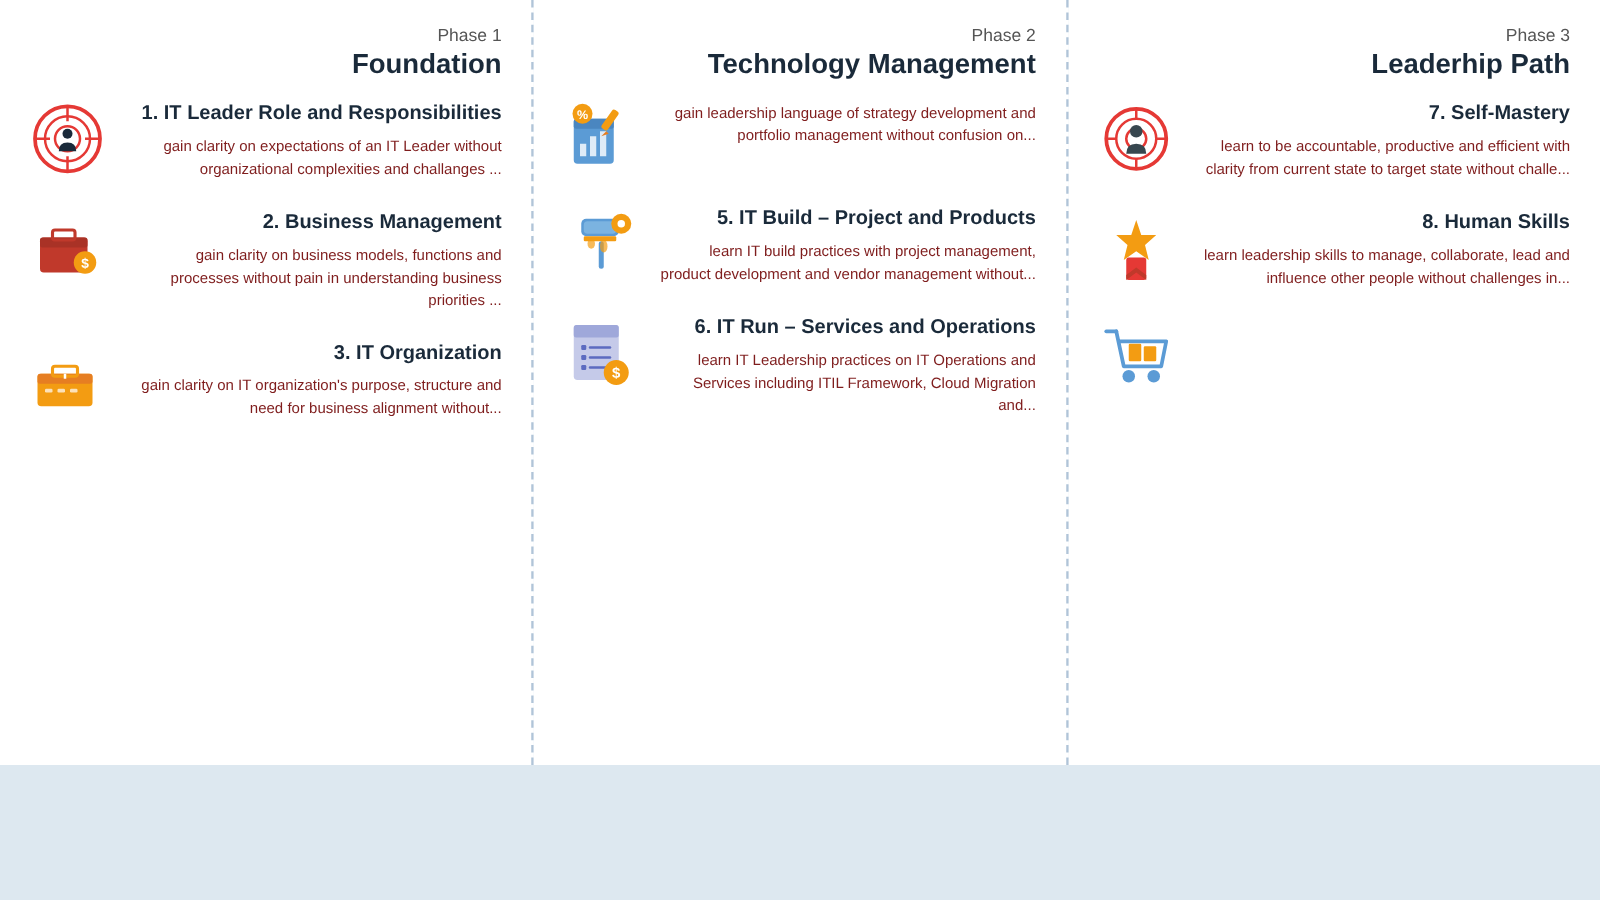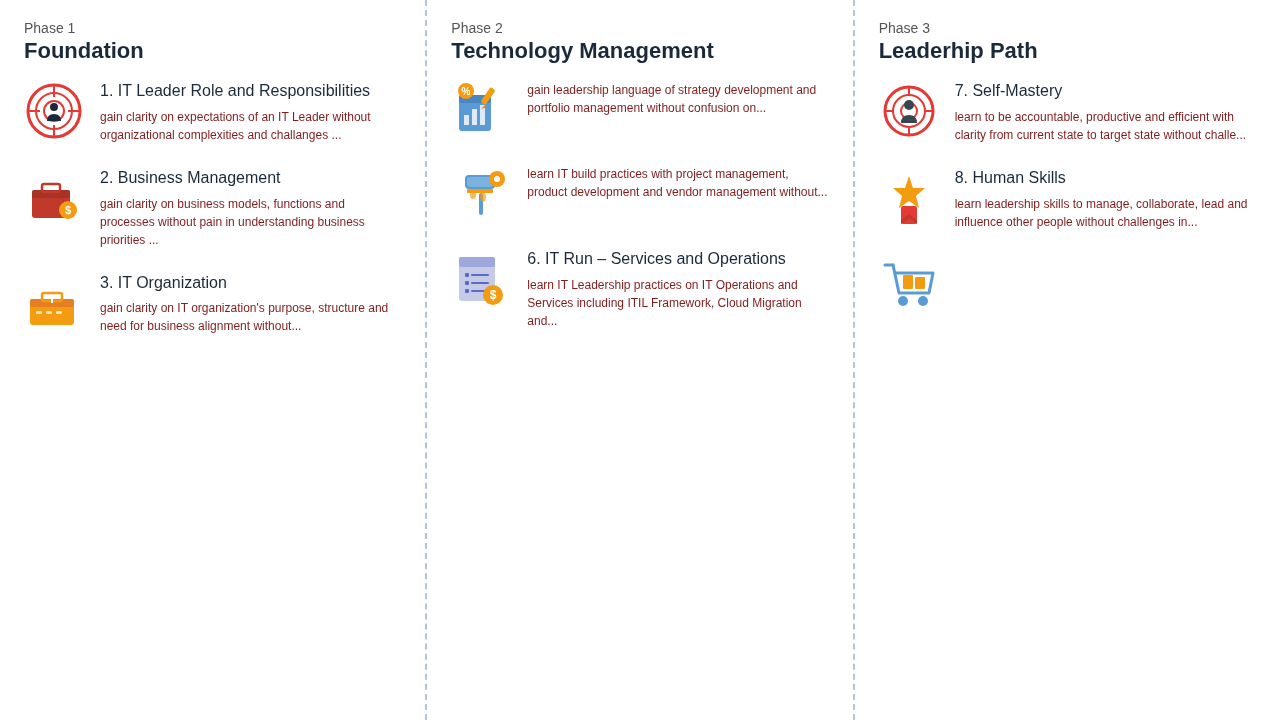"Phase 1" .columns-container { height: 720px -> 612px; text-align: none -> right }
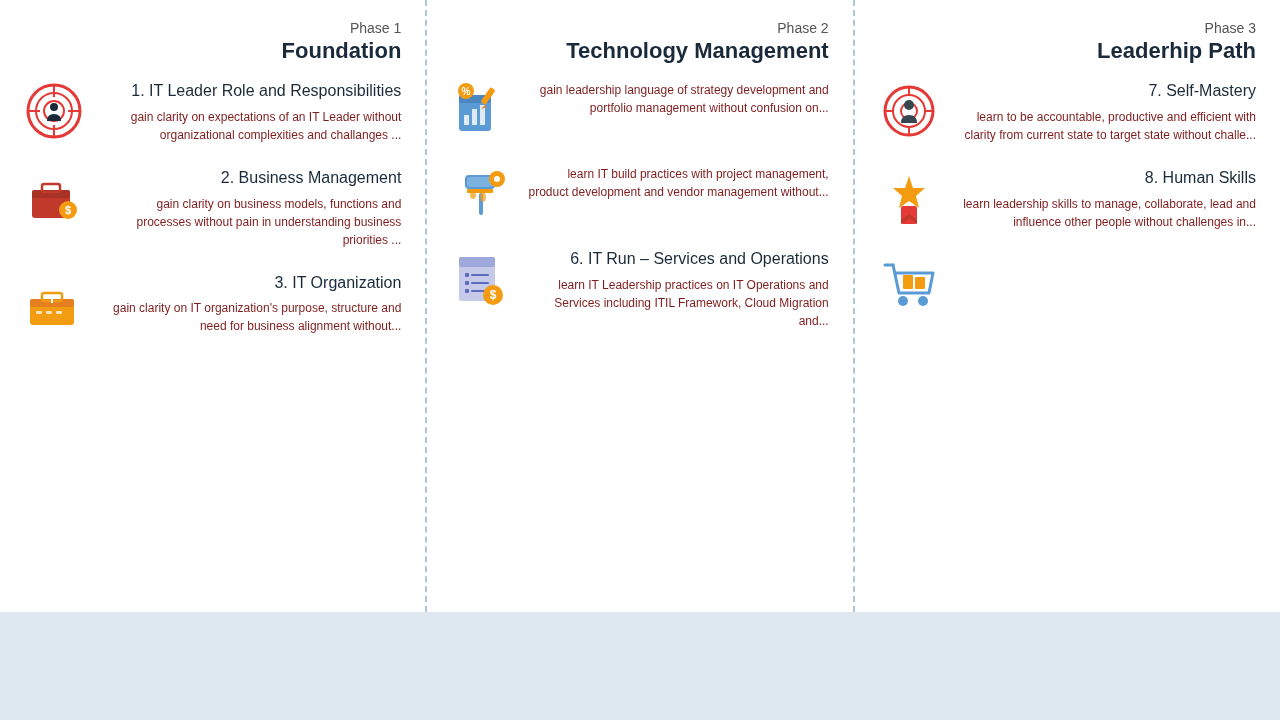"1. IT Leader Role and" .course-title { font-weight: normal -> bold }
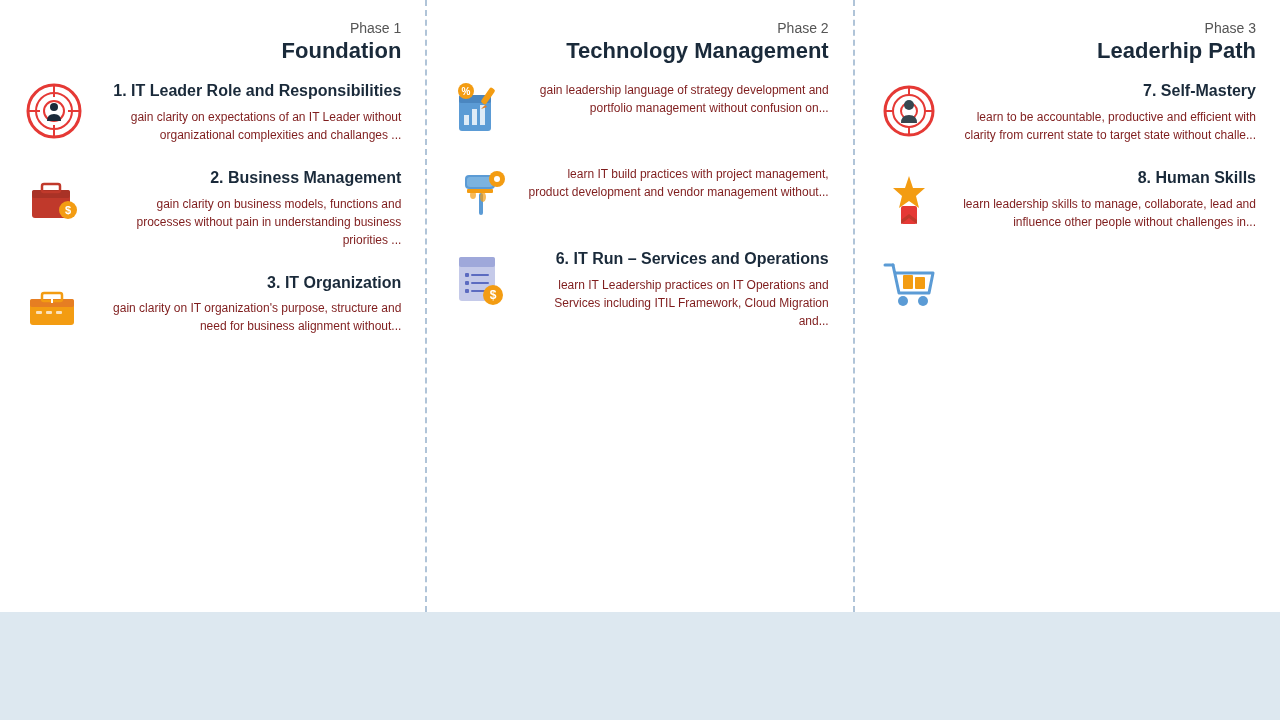"5. IT Build – Project" div.course-title { html: none -> <div>5. IT Build – Project and Products</div> }
